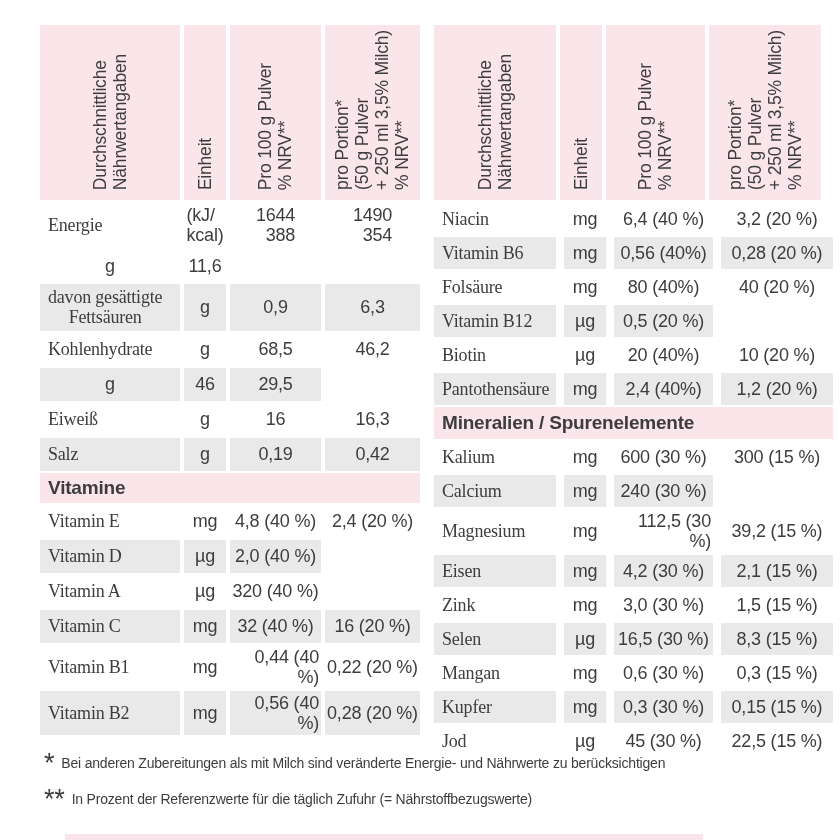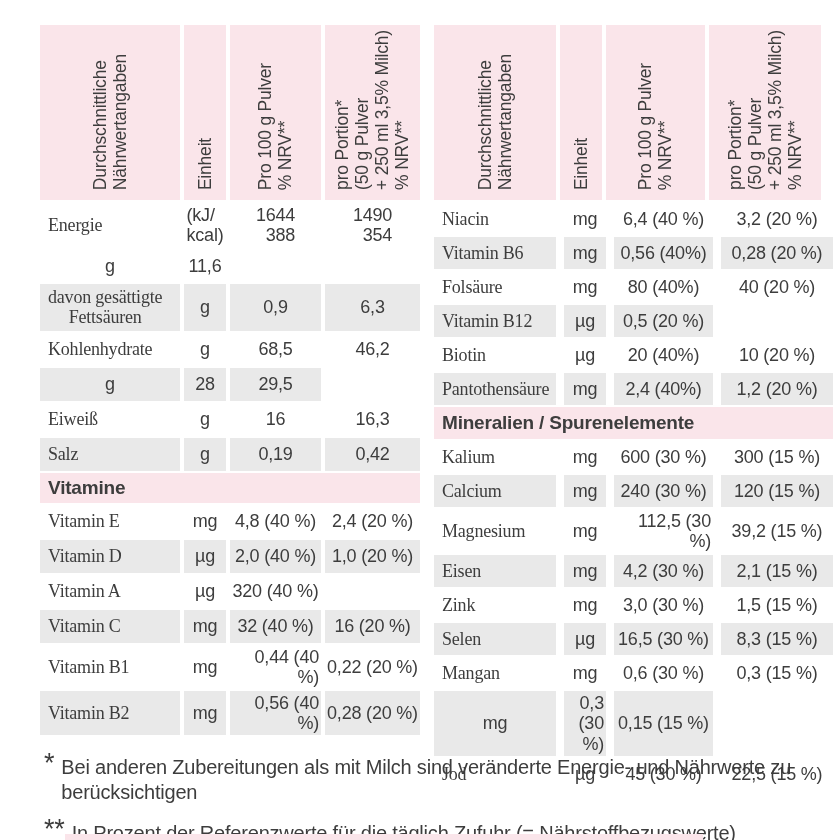"28" span { text: 28 -> 46 }
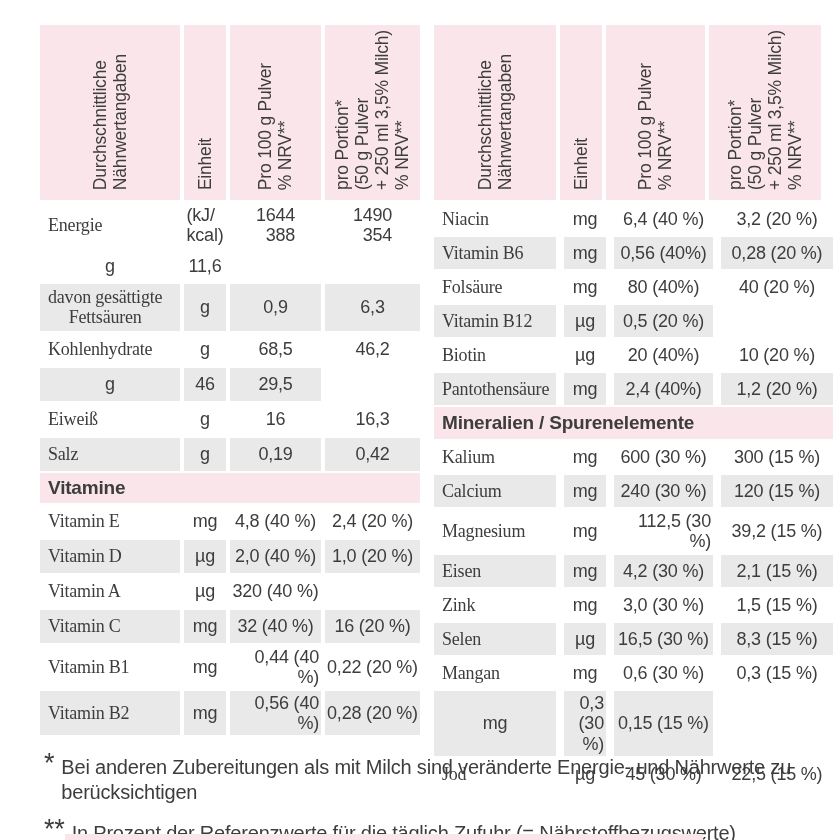"120 (15 %)" div.cell { html: <div> <span>120 (15 %)</span> </div> -> none }
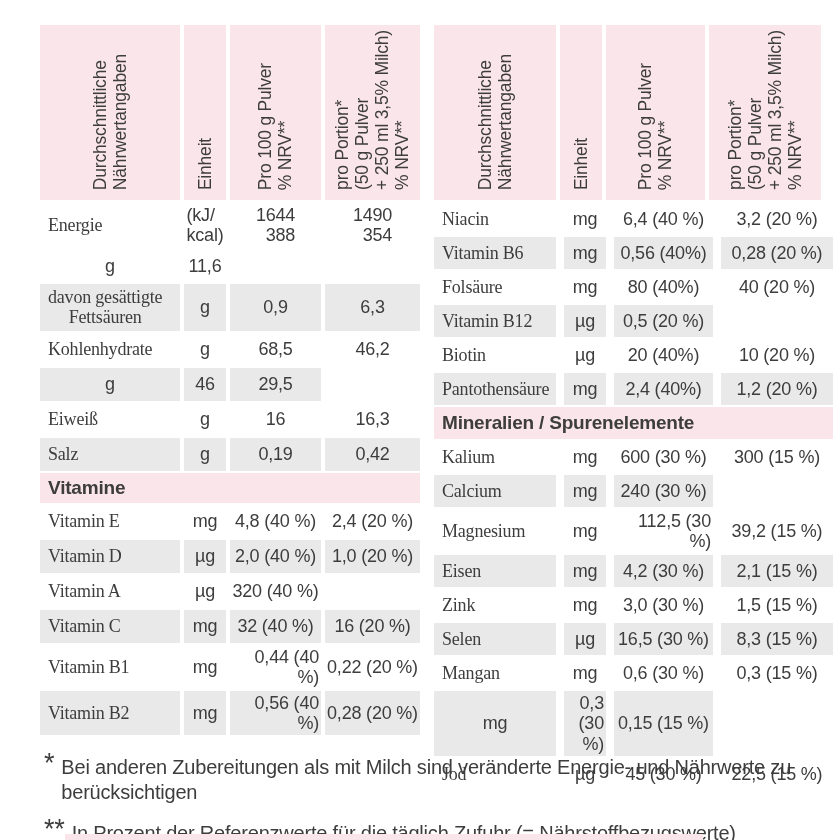"1,0 (20 %)" div.cell { html: <div> <span>1,0 (20 %)</span> </div> -> none }
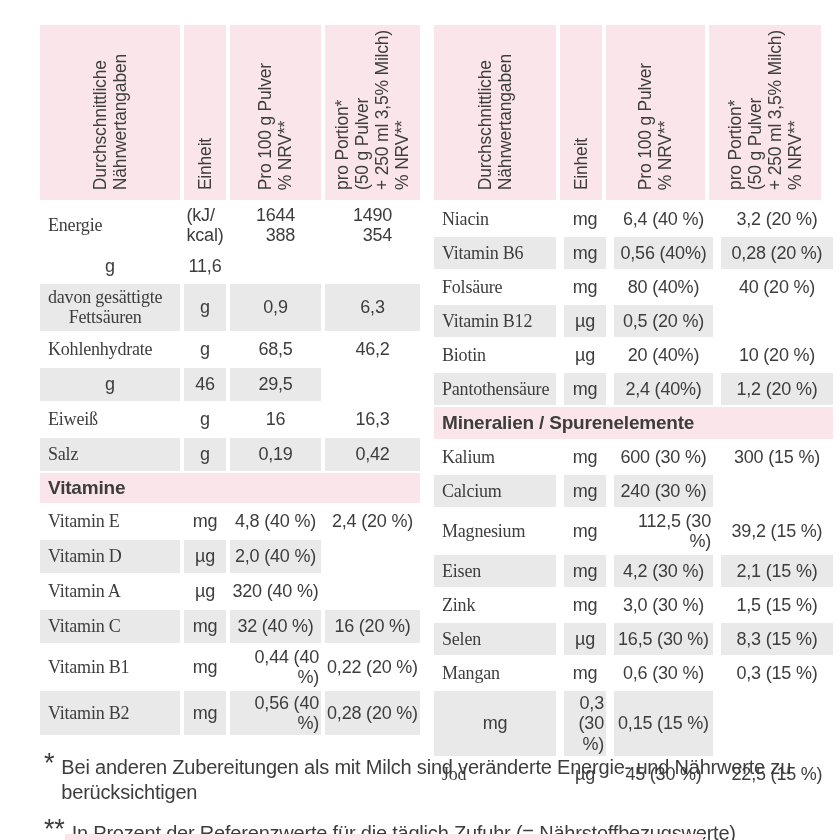"Kupfer" div.cell { html: none -> <div> <span>Kupfer</span> </div> }
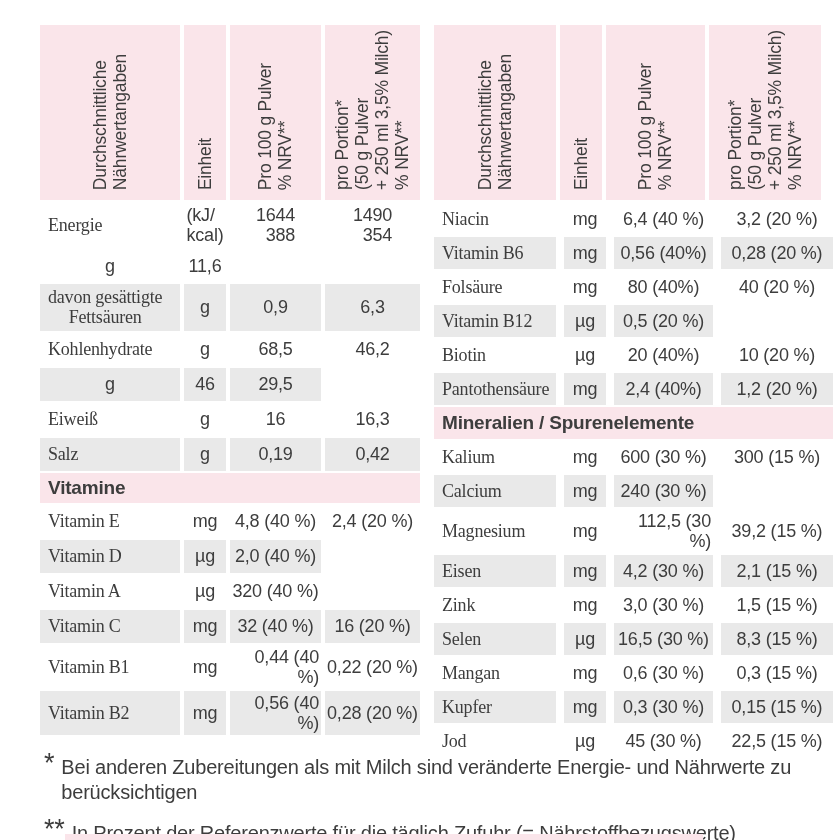"Bei anderen Zubereitungen als mit" .fn-text { font-size: 20px -> 14px }
